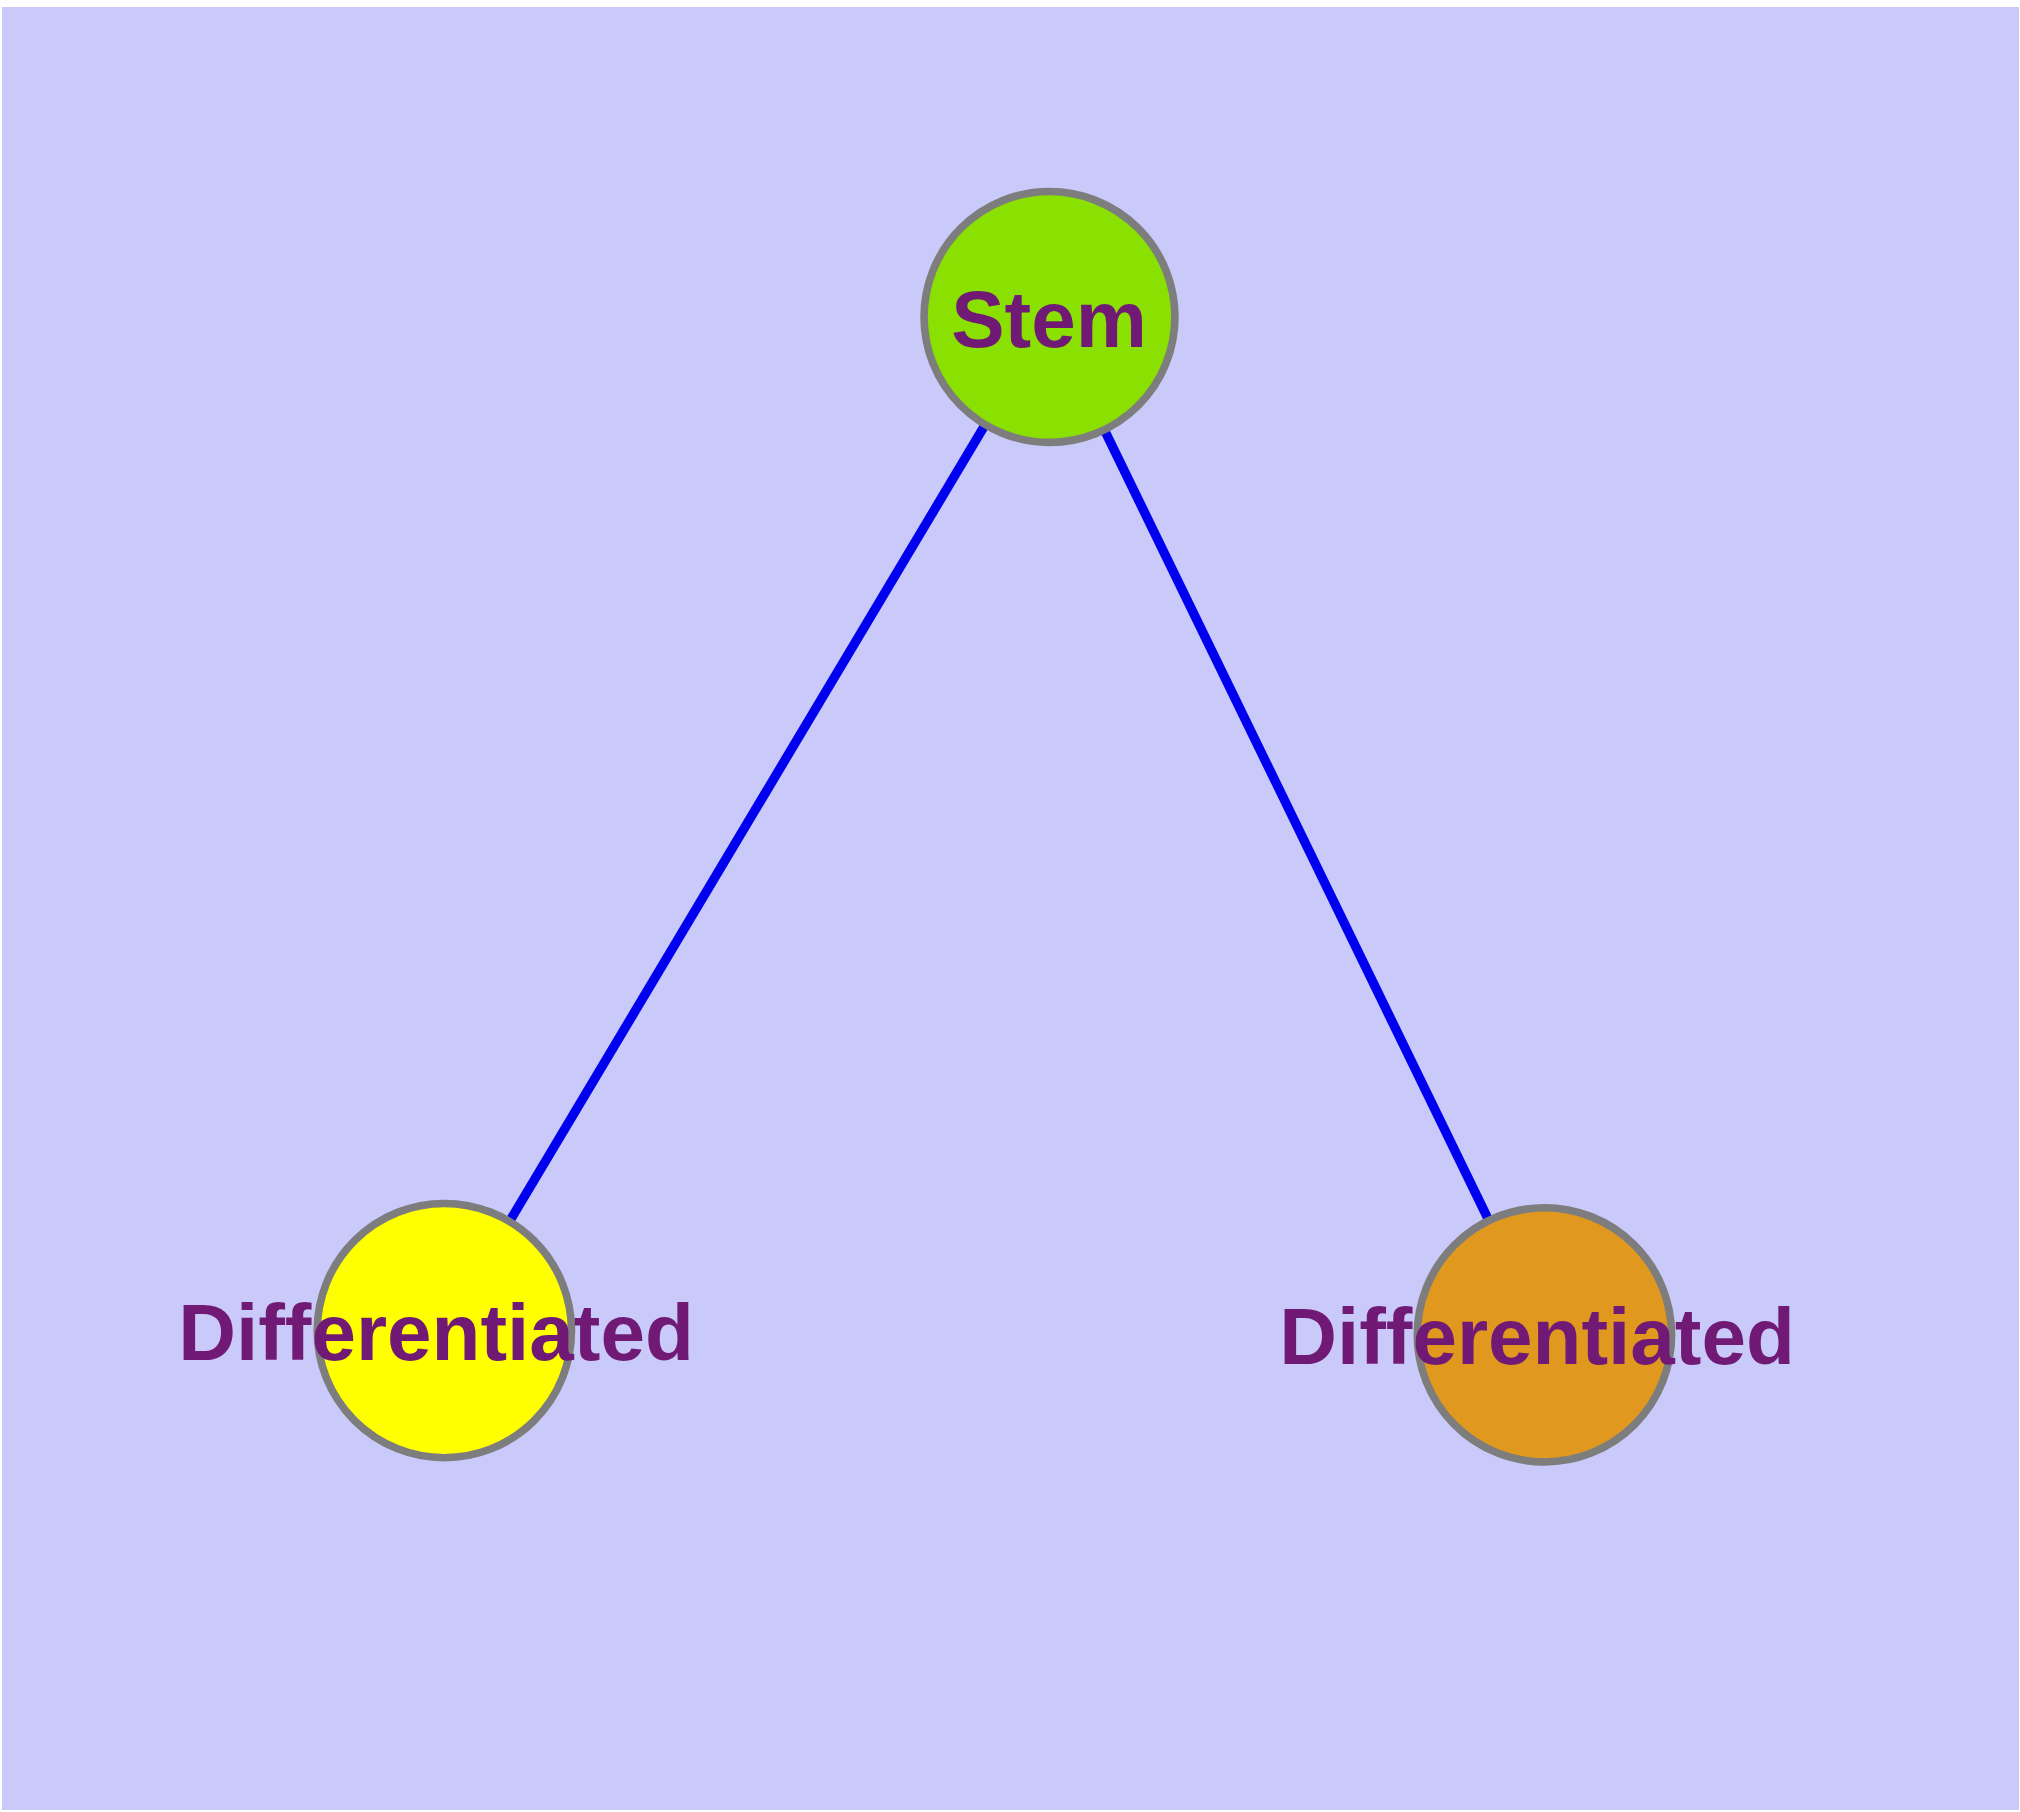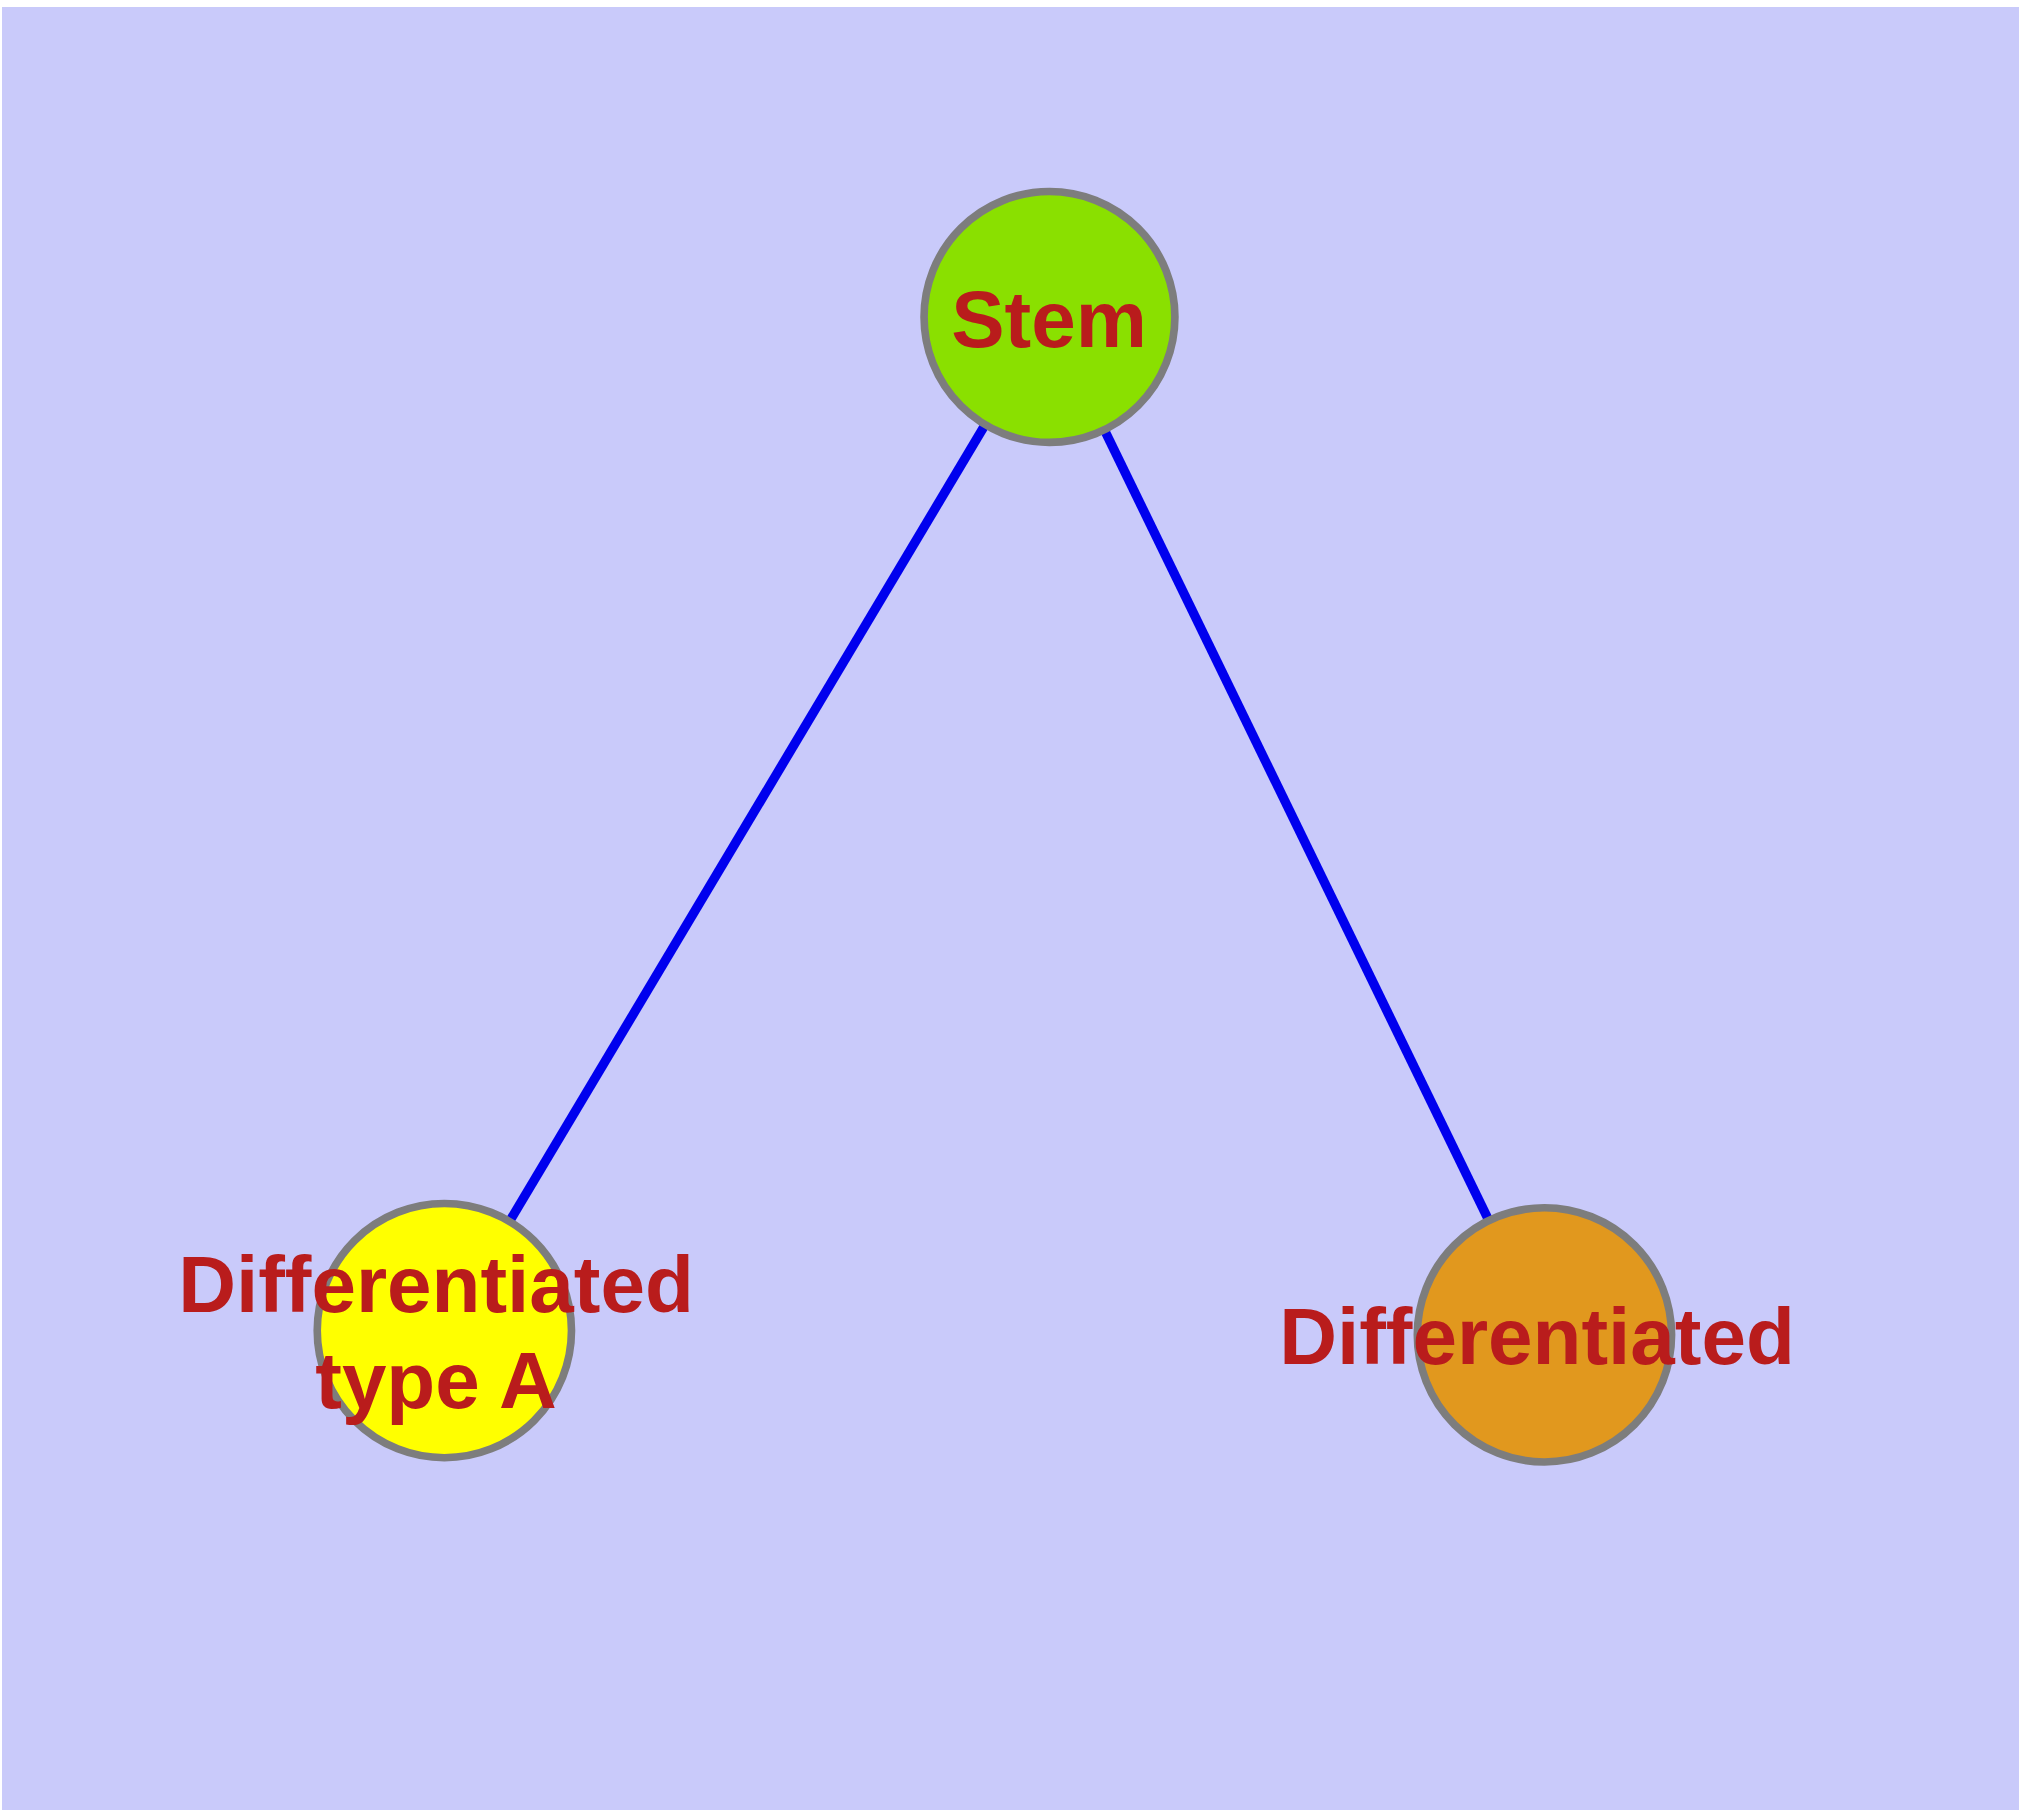"Stem" .node-label { color: #b91c1c -> #701a75 }
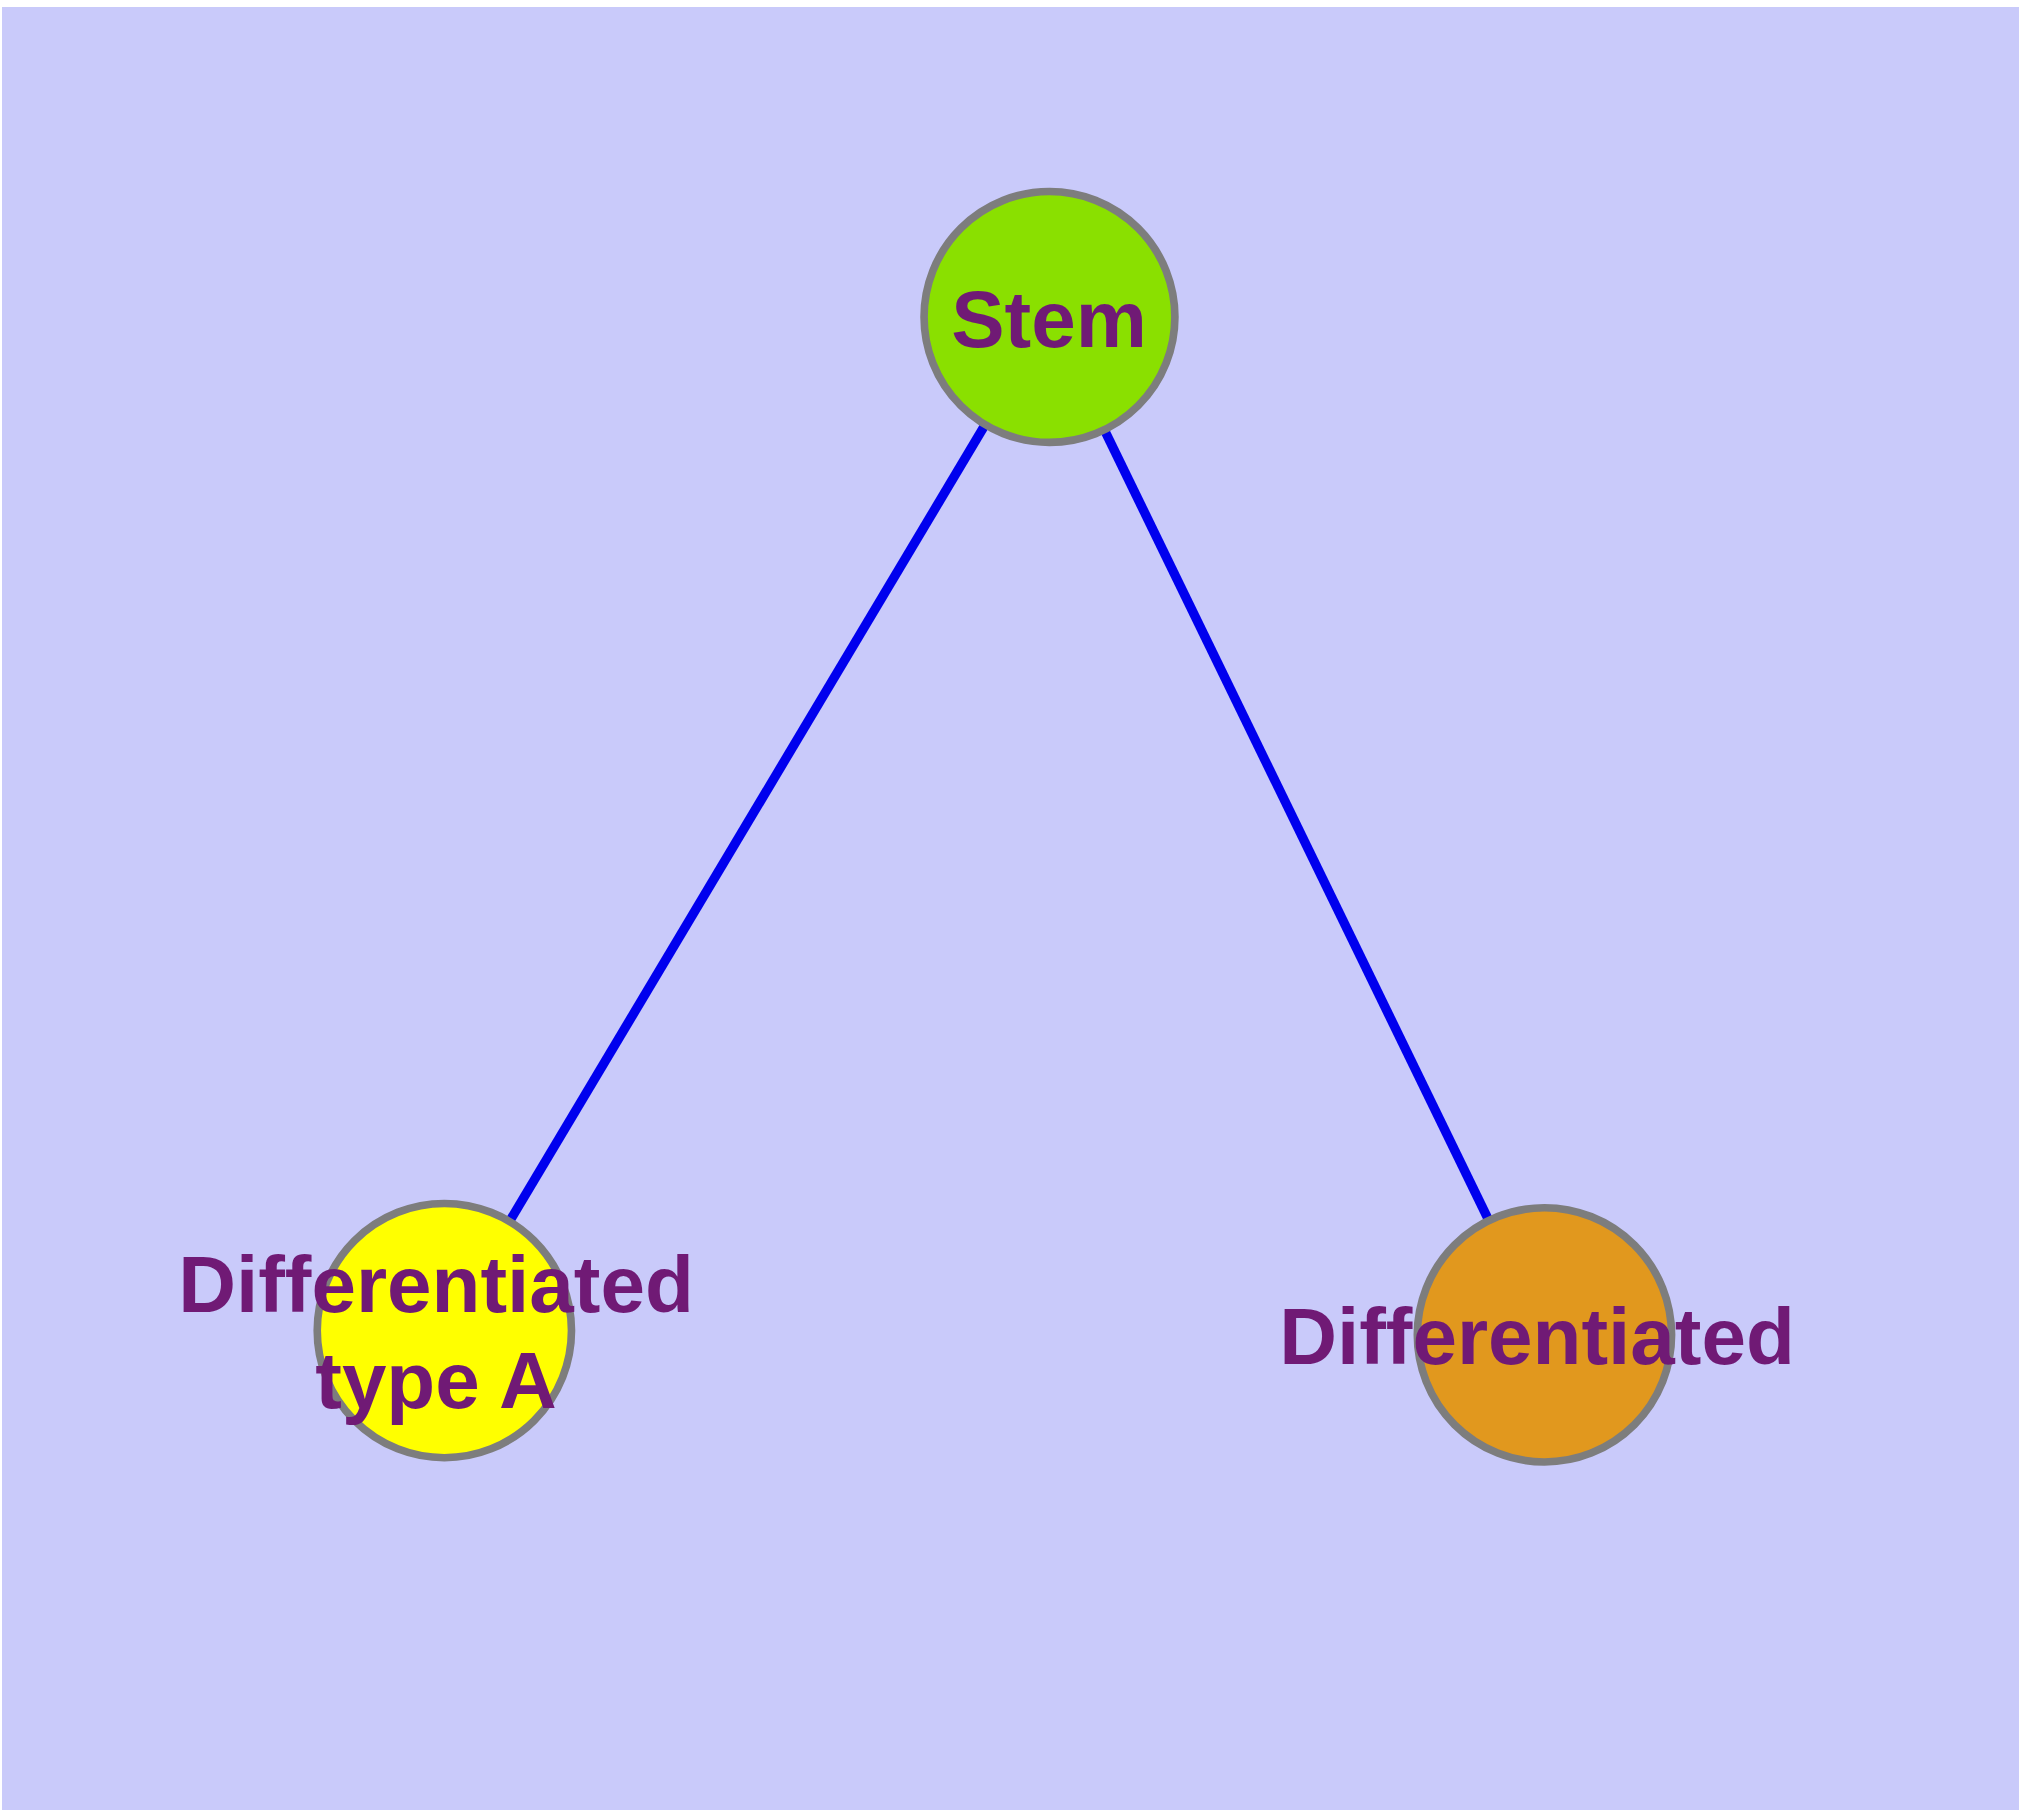"type A" div { html: <div>type A</div> -> none }
